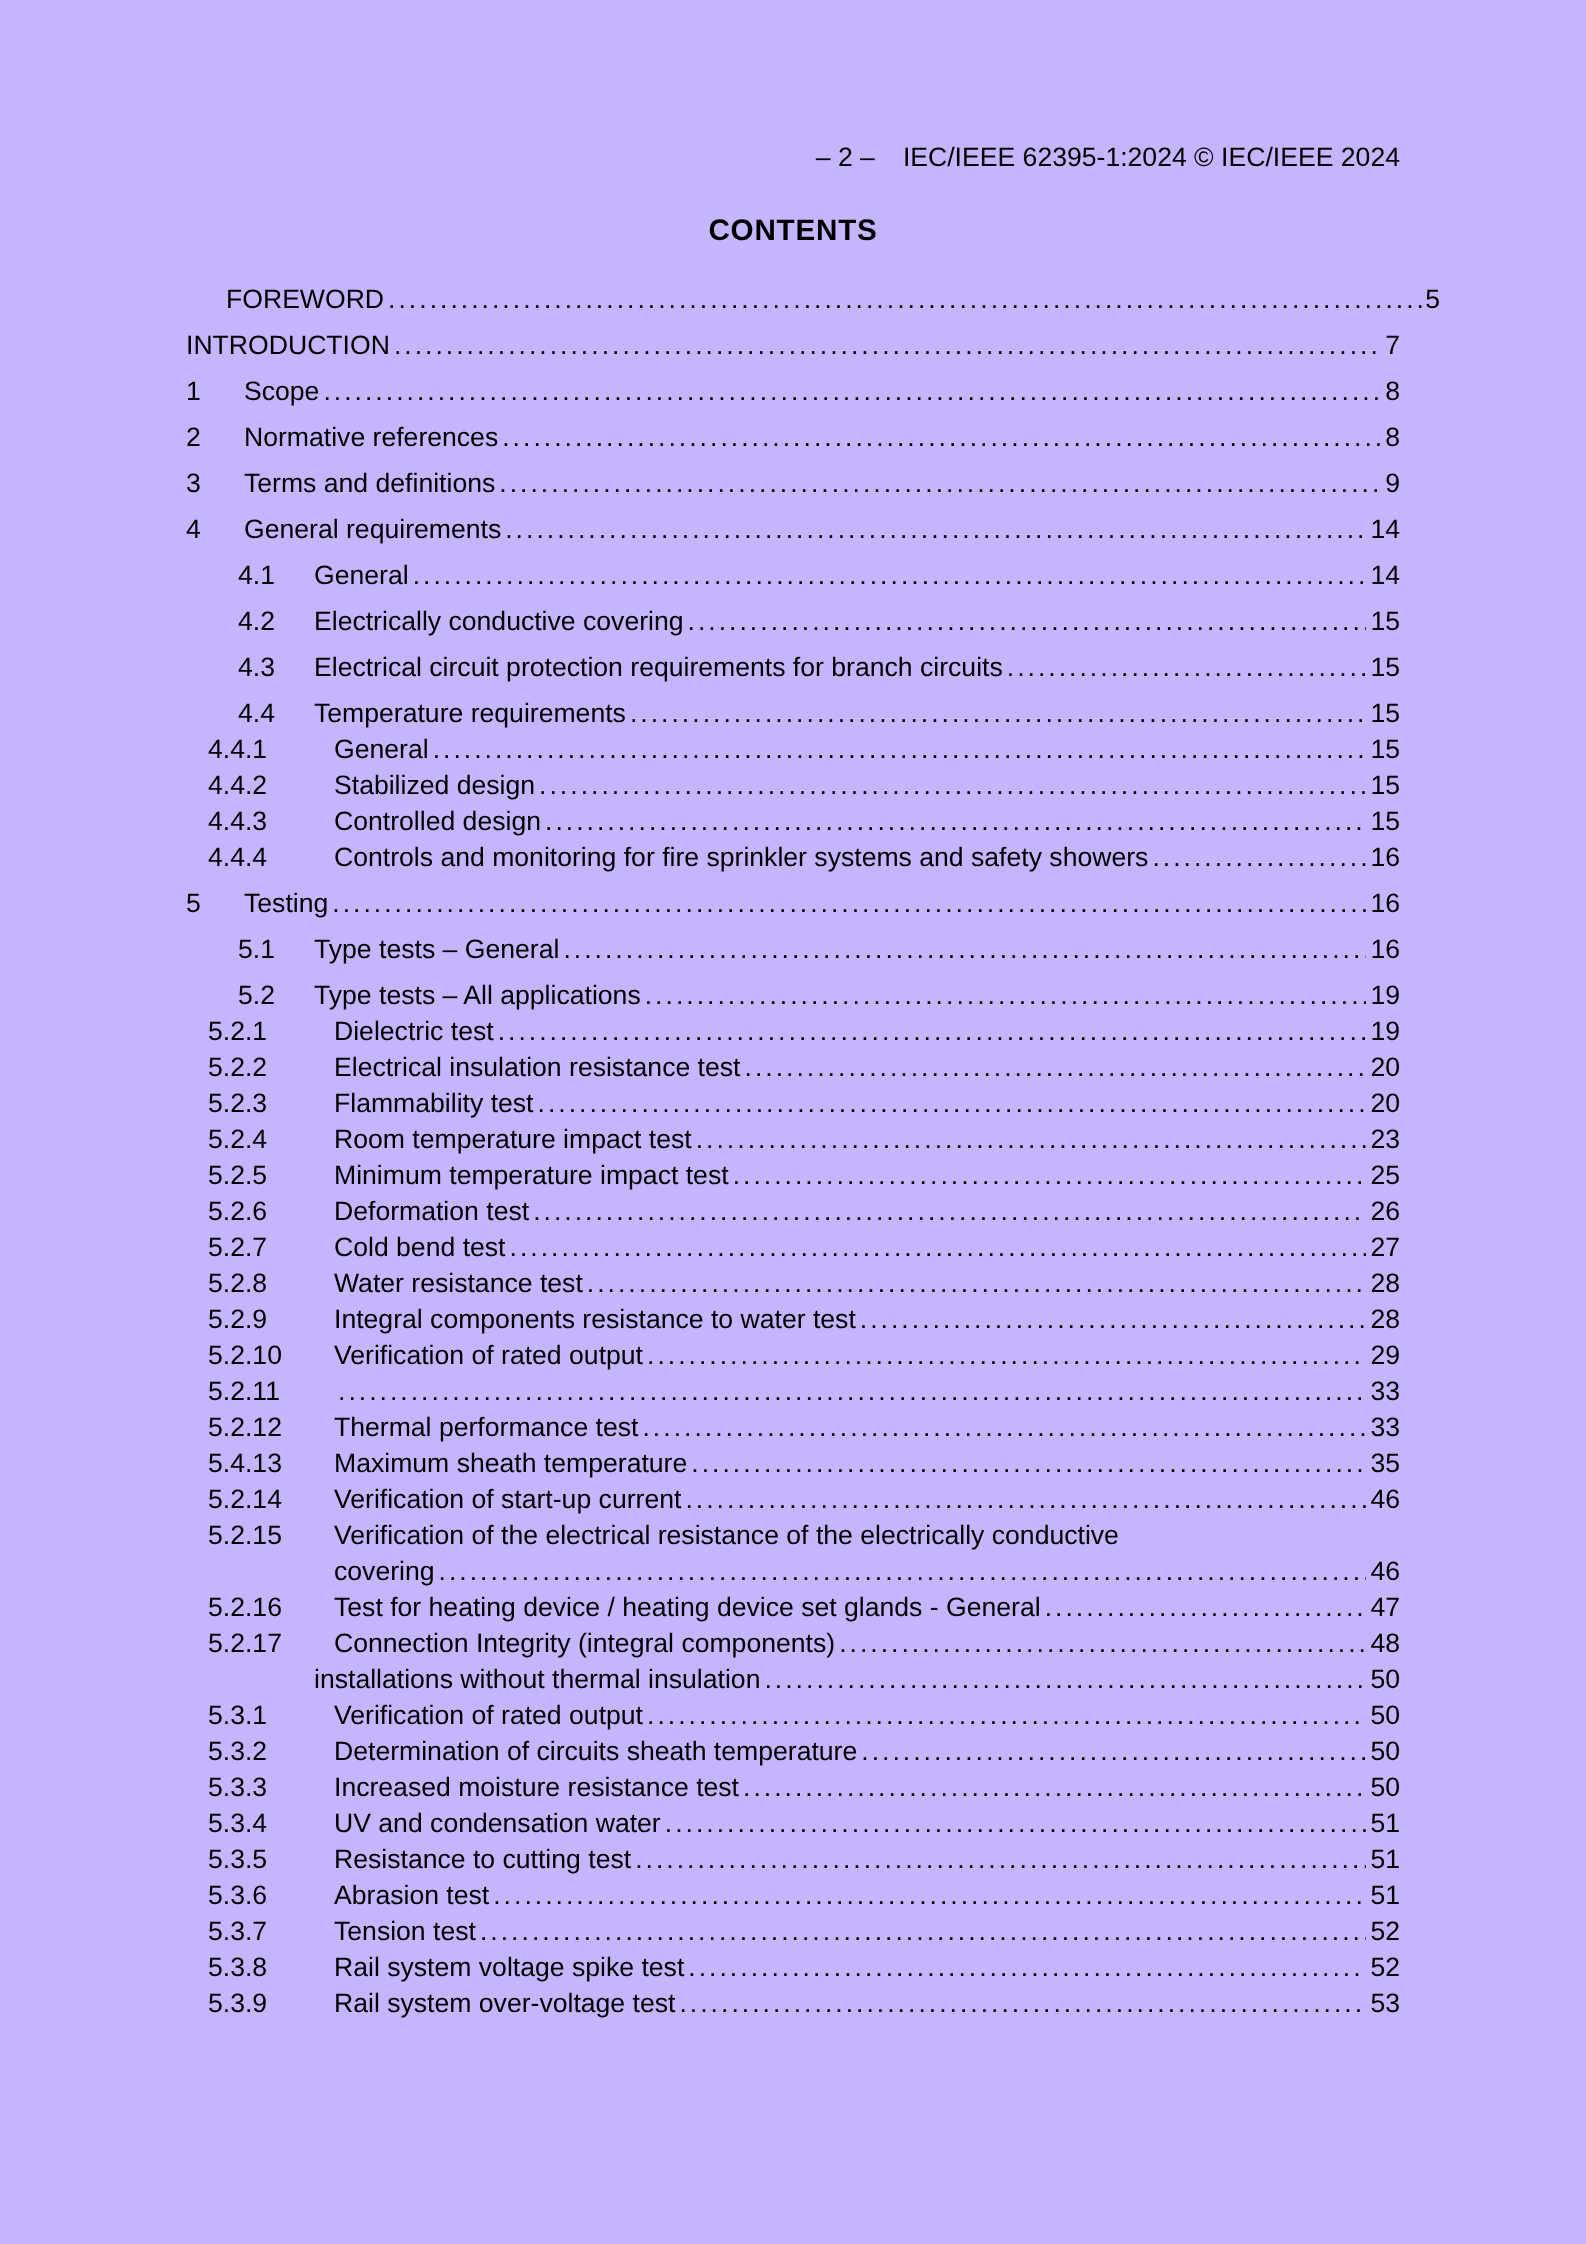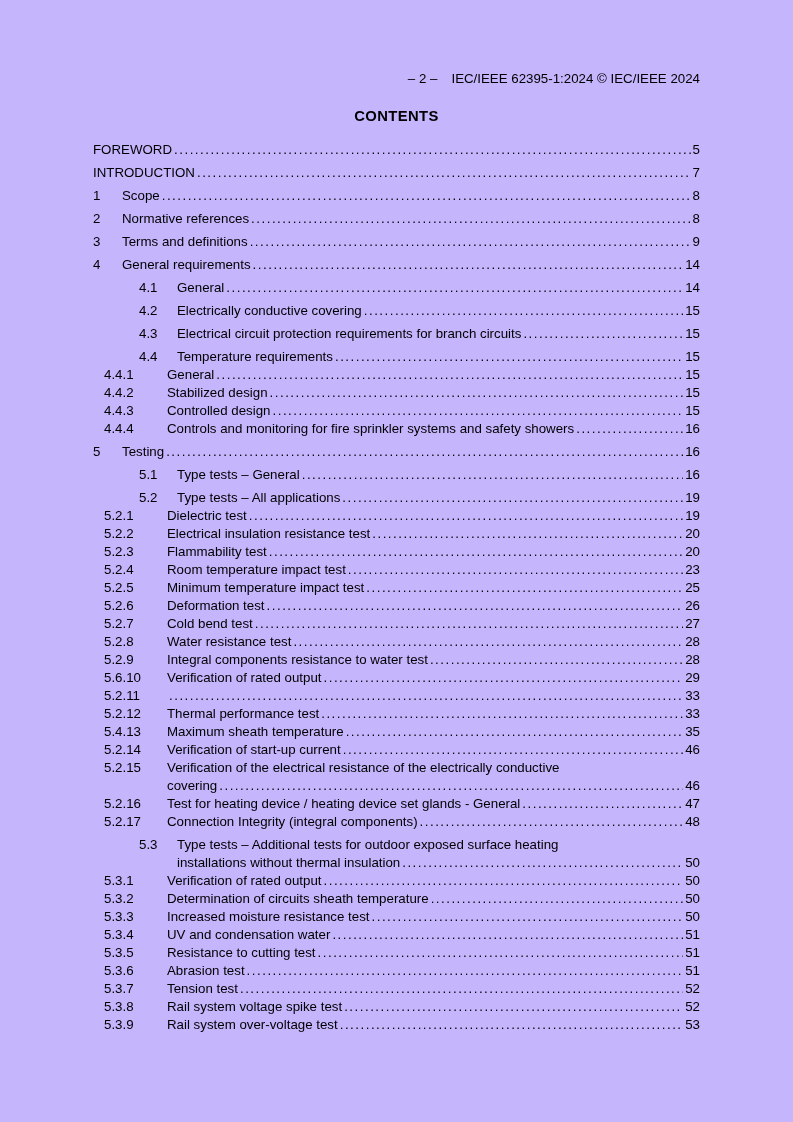"FOREWORD" .toc-row:first-child { margin-left: none -> 20px }
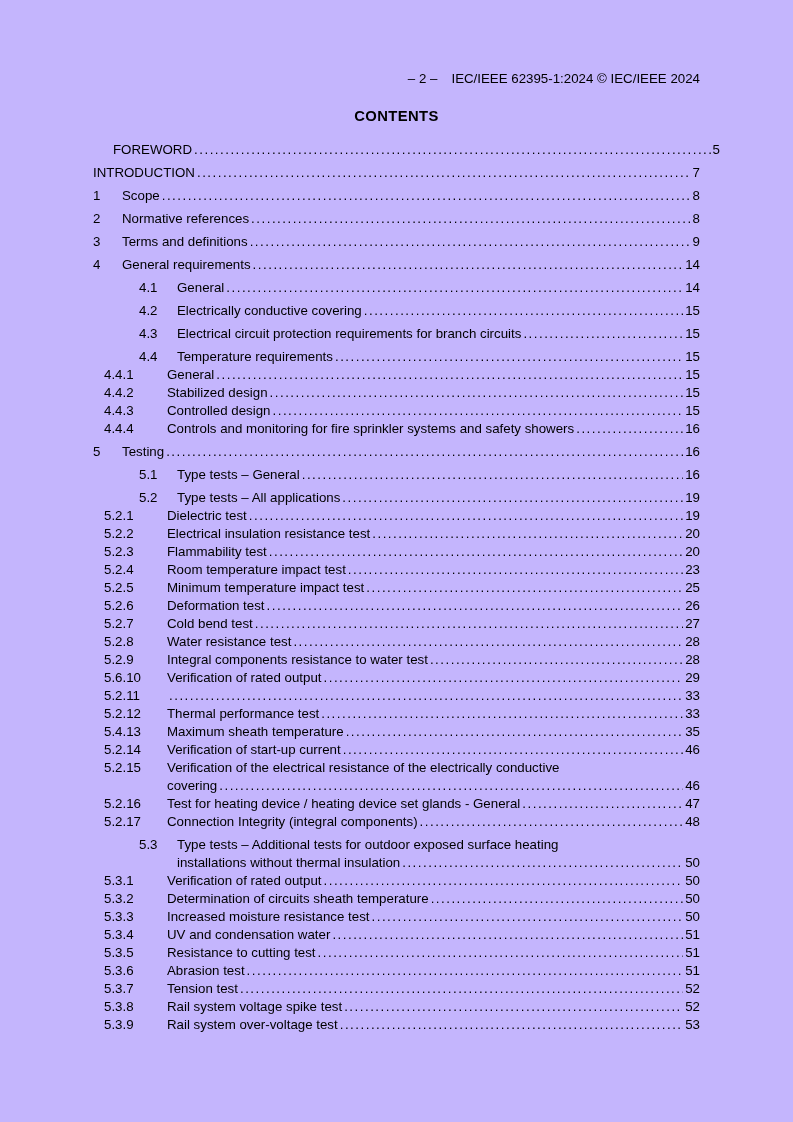"4.1" .lvl2 > .num { margin-left: 46px -> 26px }
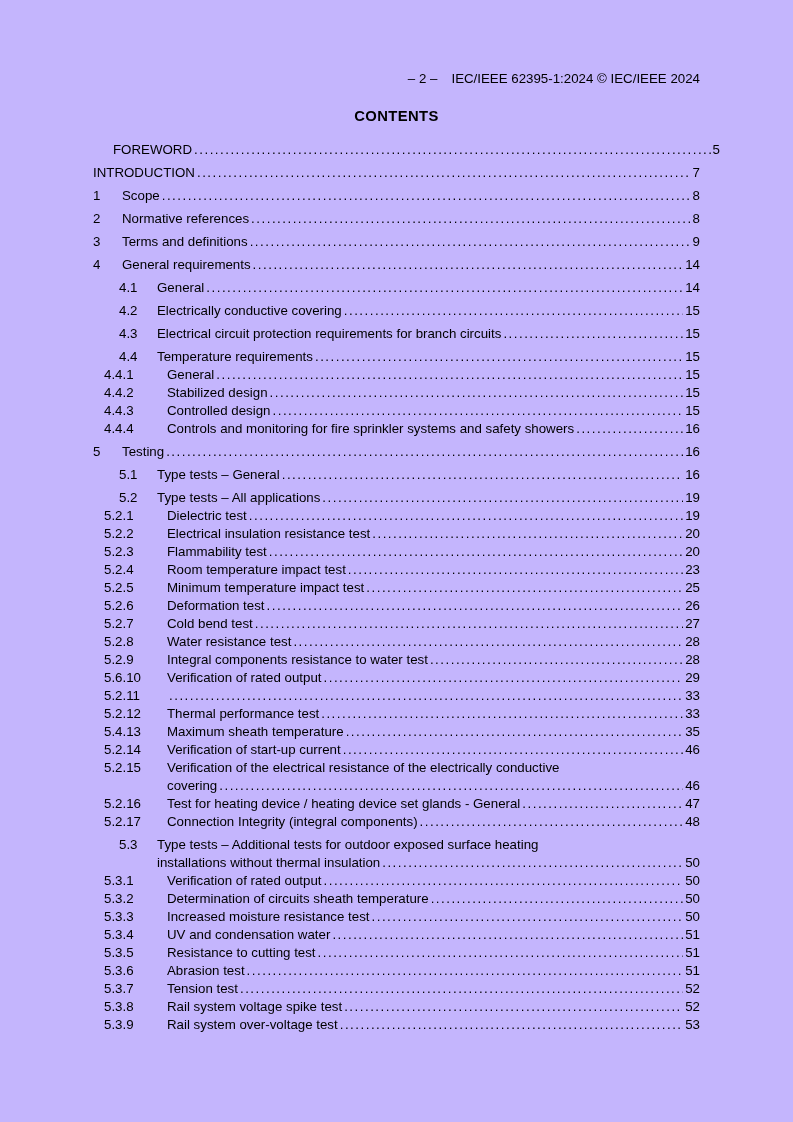"5.6.10" span.num { text: 5.6.10 -> 5.2.10 }
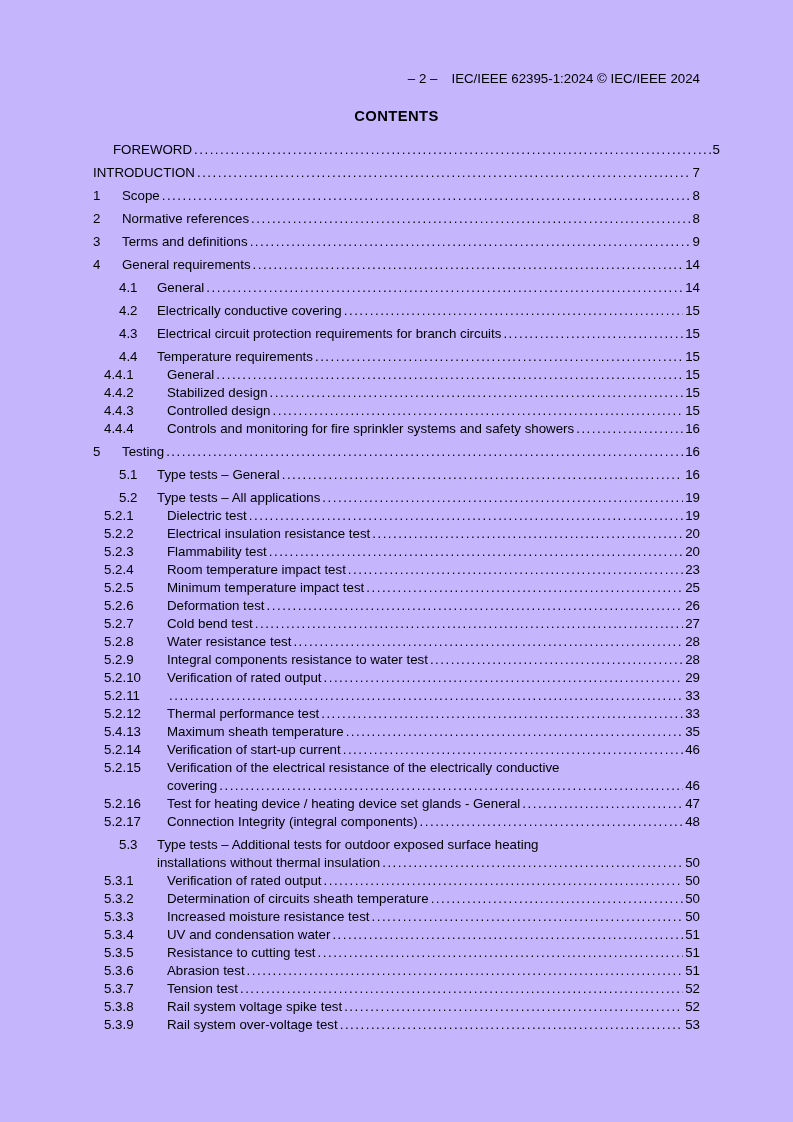"5.3" div.toc-row { html: <div> <span>5.3</span> <span>Type tests – Additional tests for outdoor exposed surface heating</span> </div> -> none }
